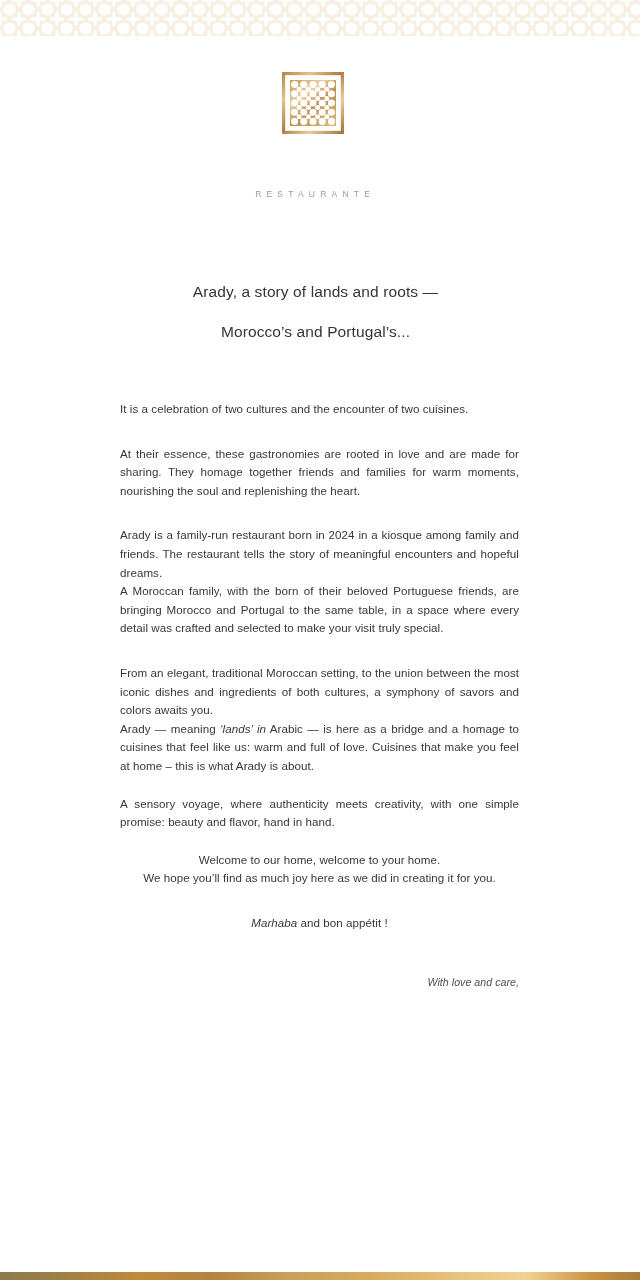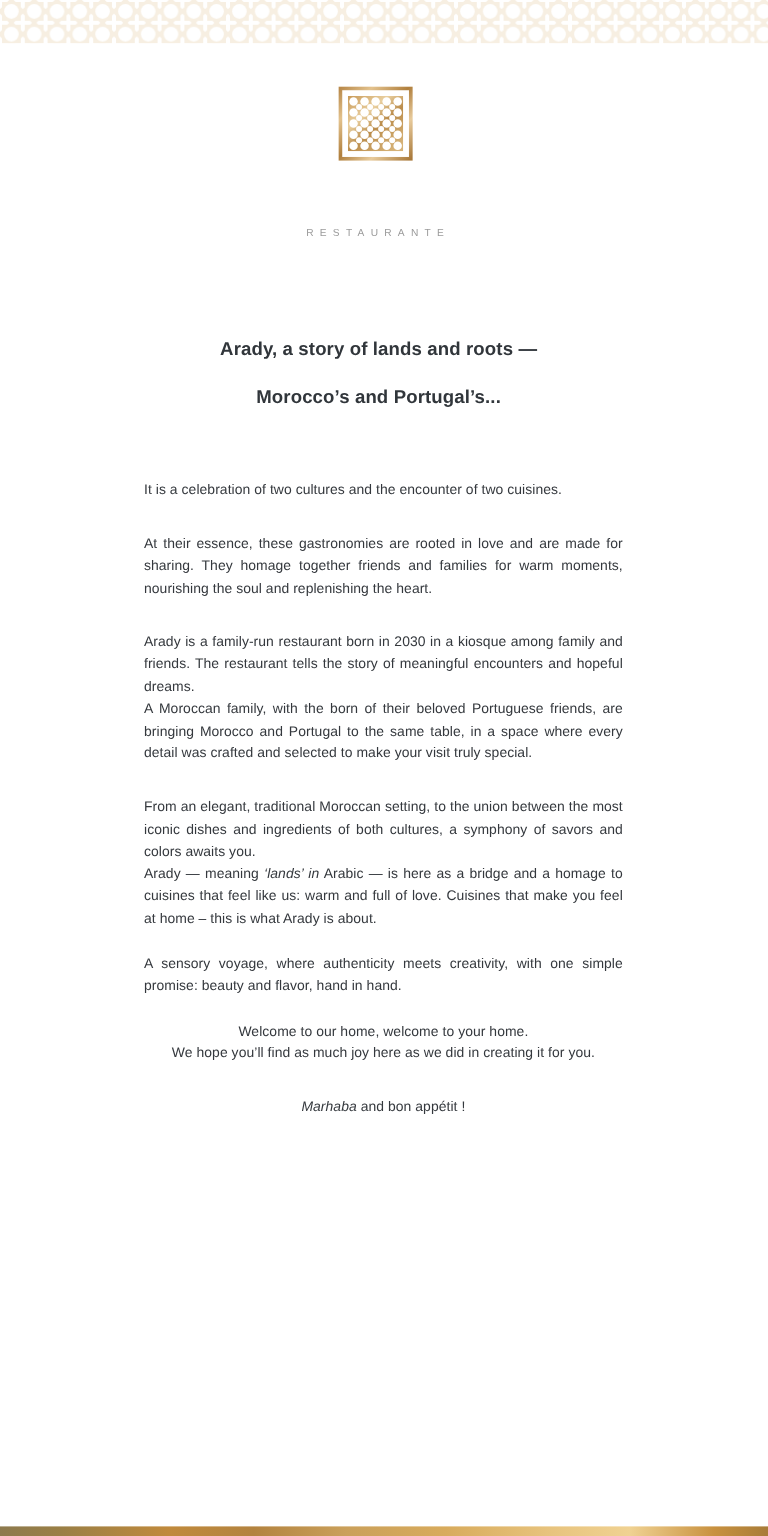"Arady, a story of lands" .headline { font-weight: 700 -> 400 }
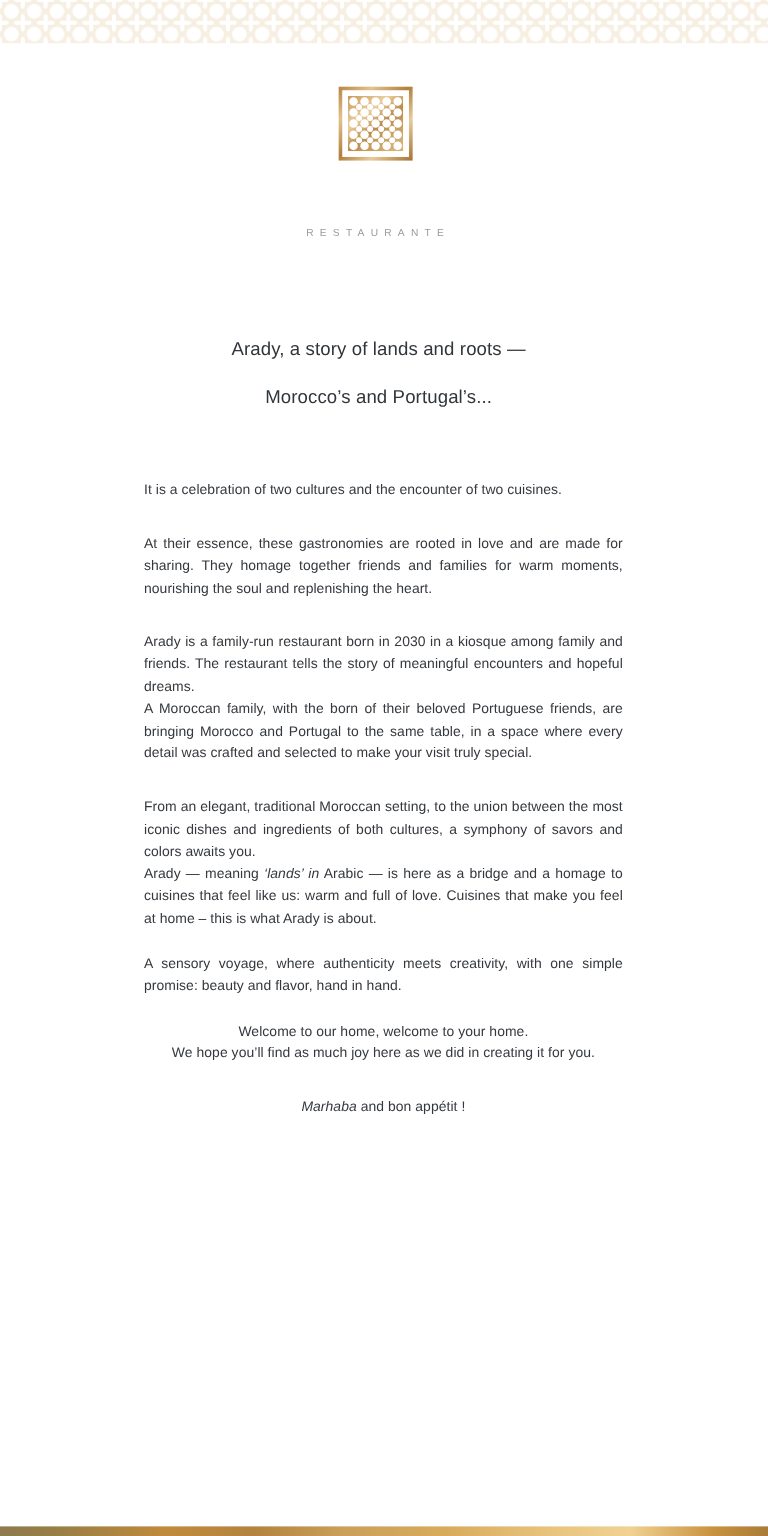"Arady is a family-run restaurant" p.para { text: 2030 -> 2024 }
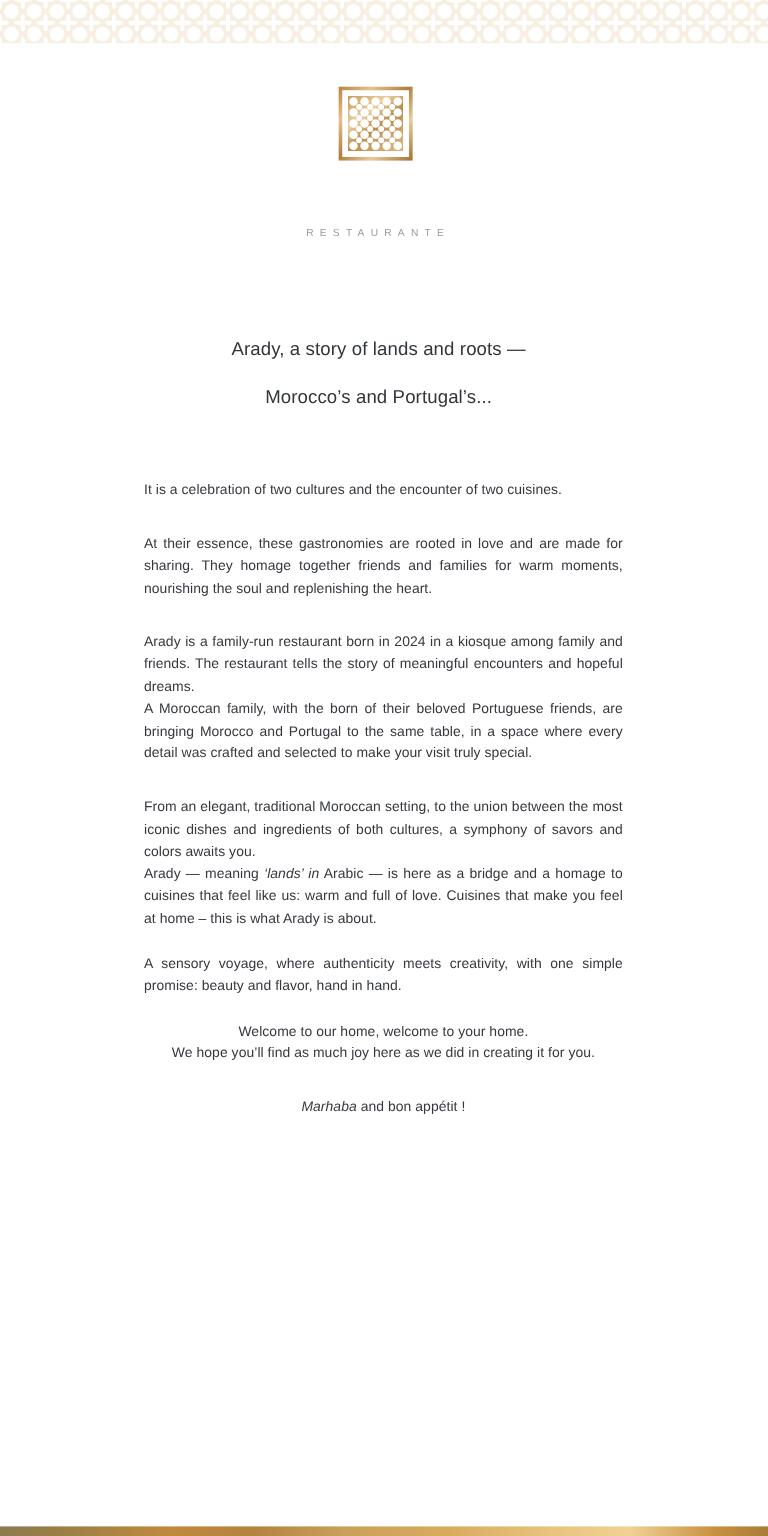"With love and care," span { html: none -> <span>With love and care,</span> }
